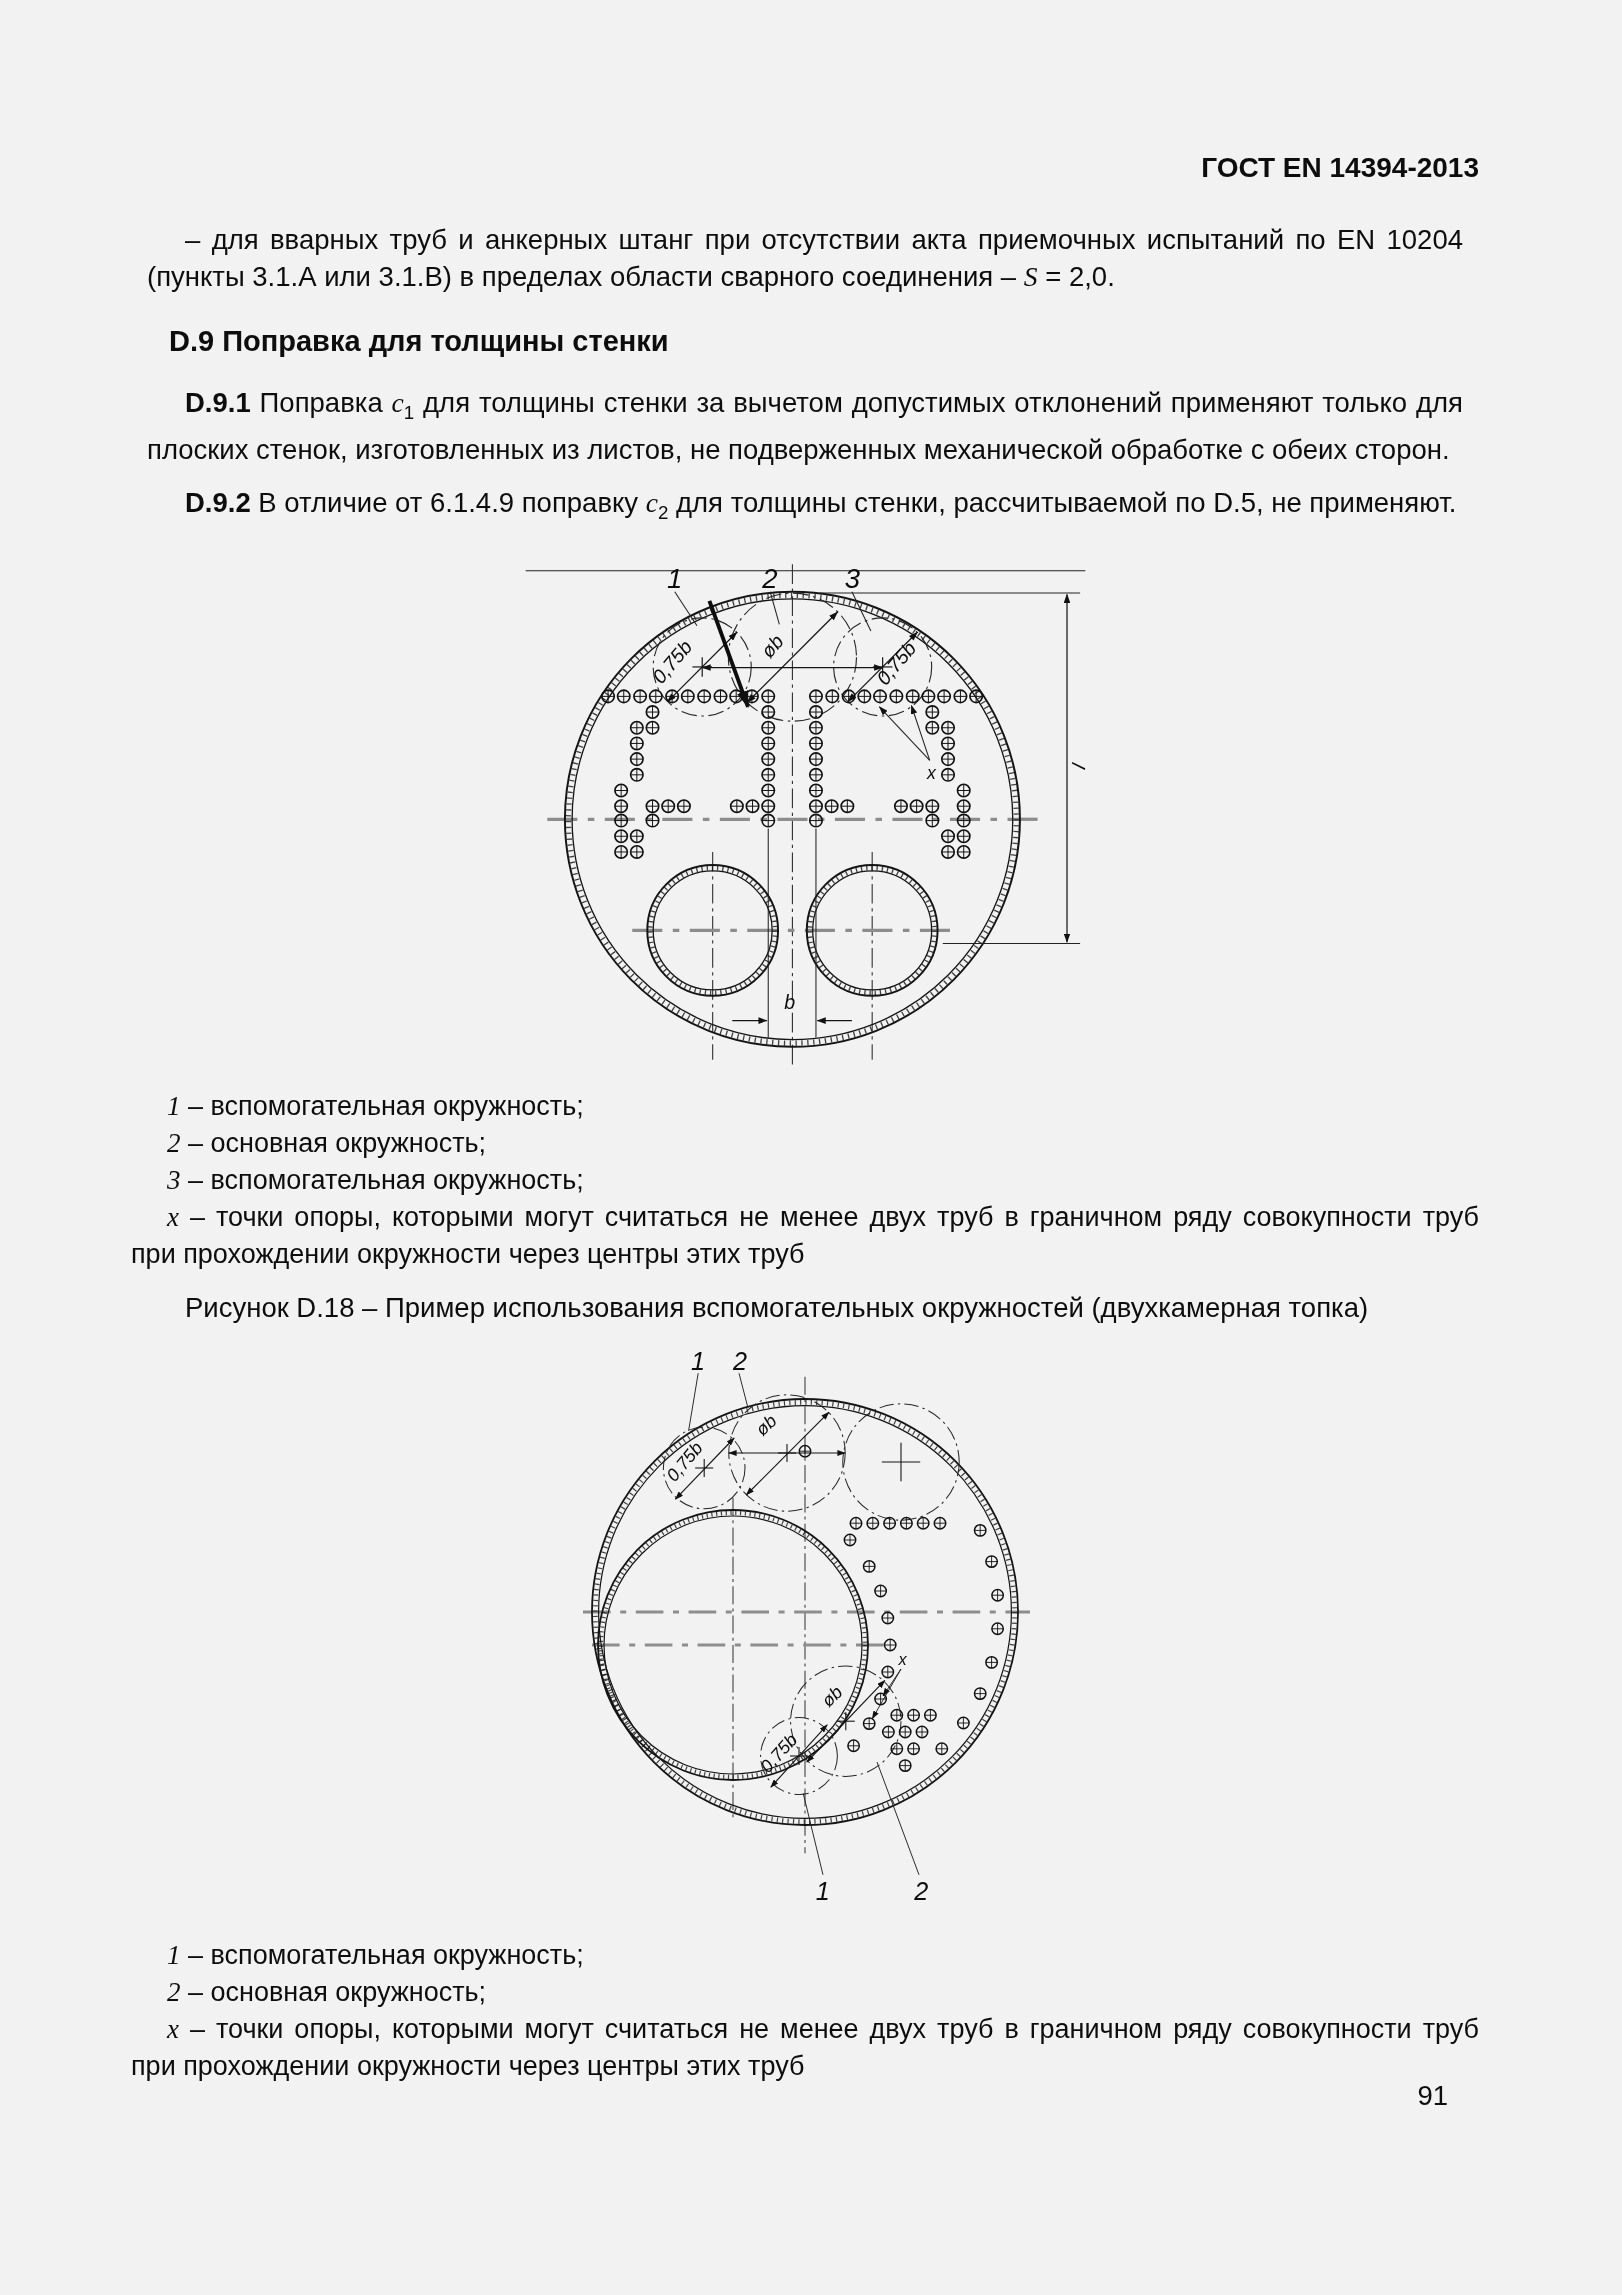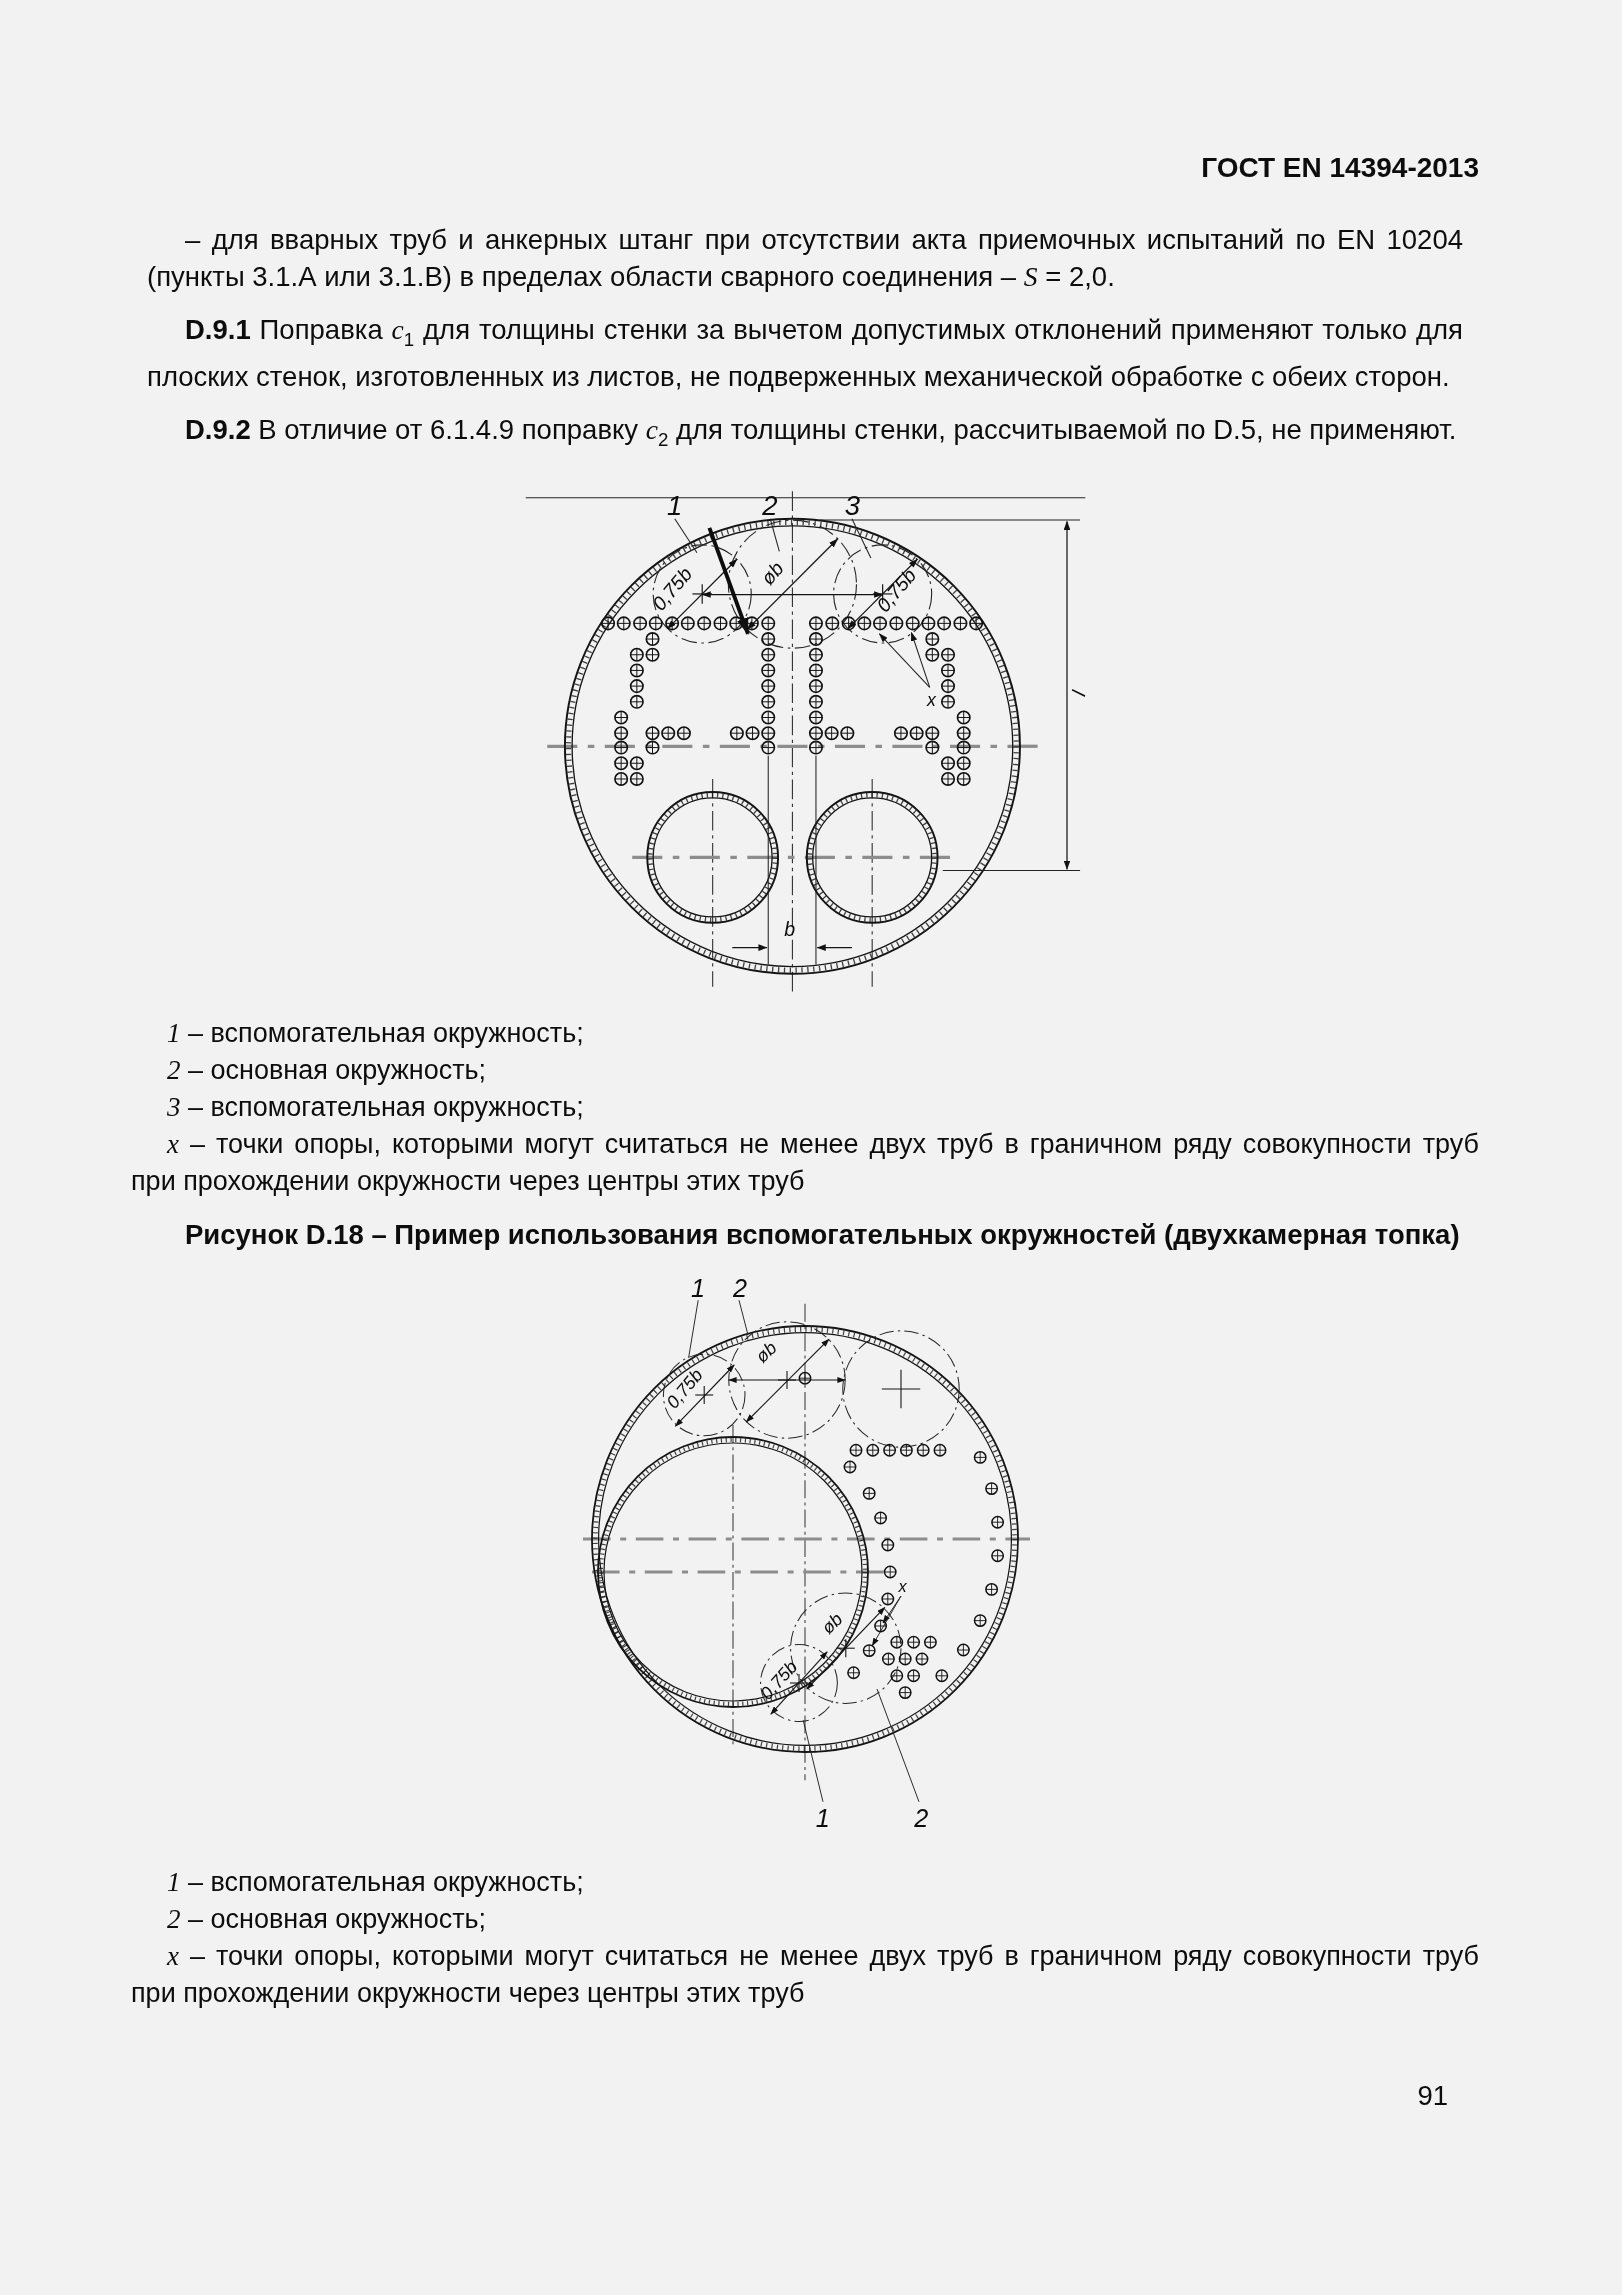"D.9 Поправка для толщины стенки" div.section-heading { html: none -> <div>D.9 Поправка для толщины стенки</div> }
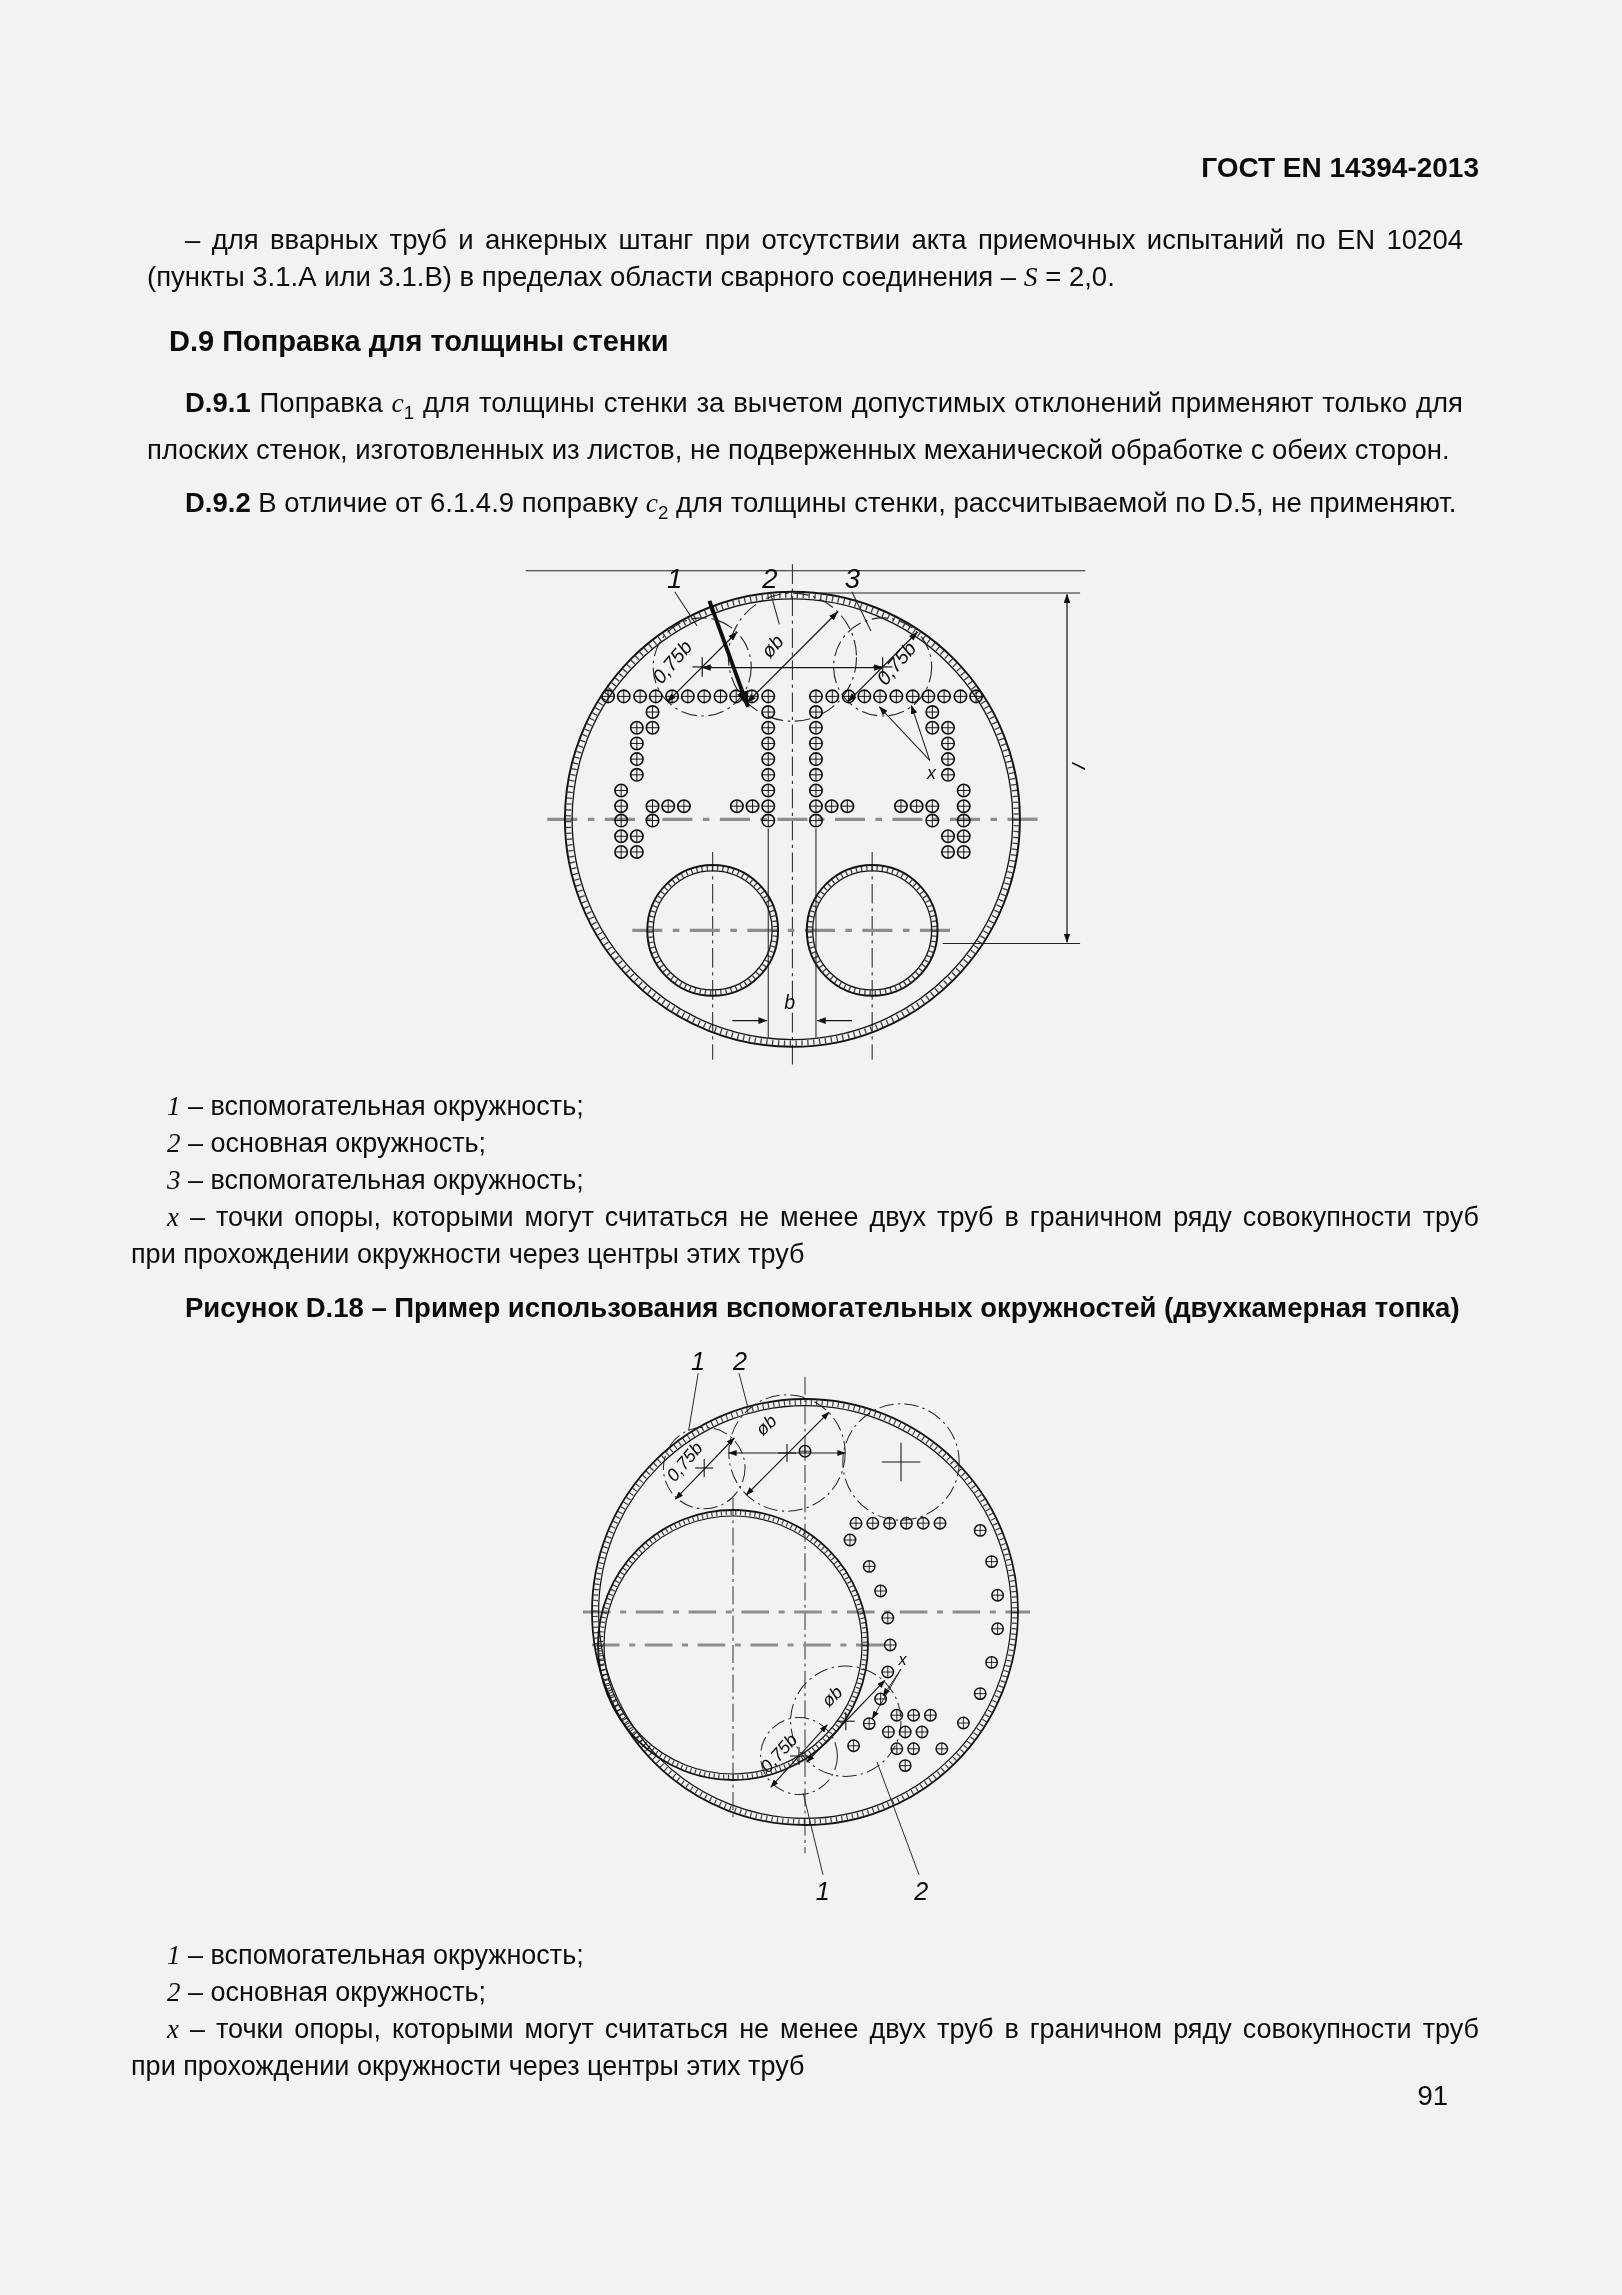"Рисунок D.18 – Пример использования" .caption { font-weight: bold -> normal }
